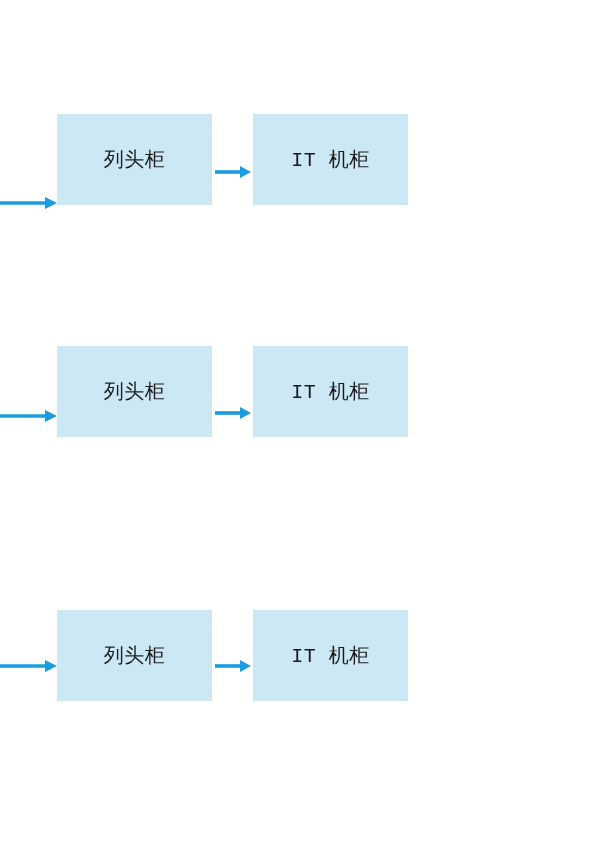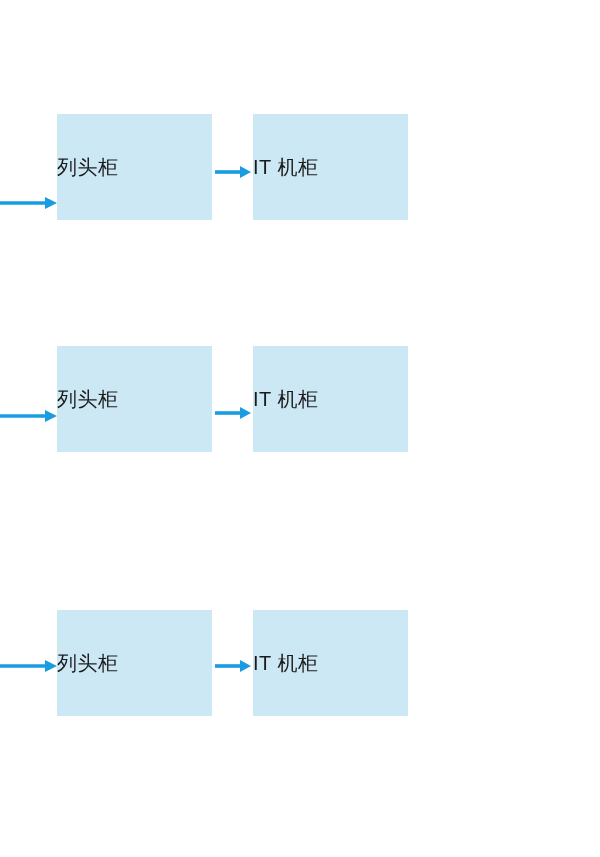"列头柜" .node { height: 106px -> 91px; justify-content: flex-start -> center }
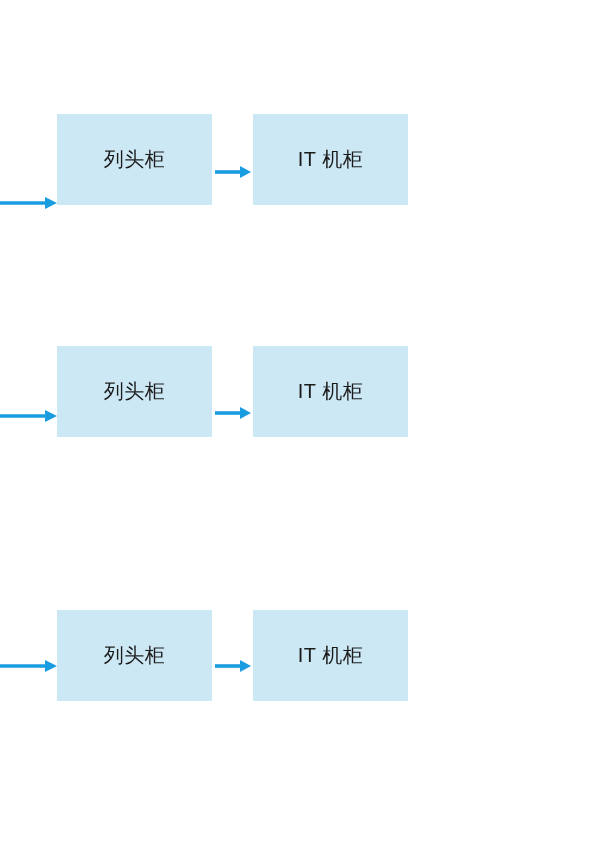"IT 机柜" .col-target { font-family: none -> Liberation Mono, monospace }
